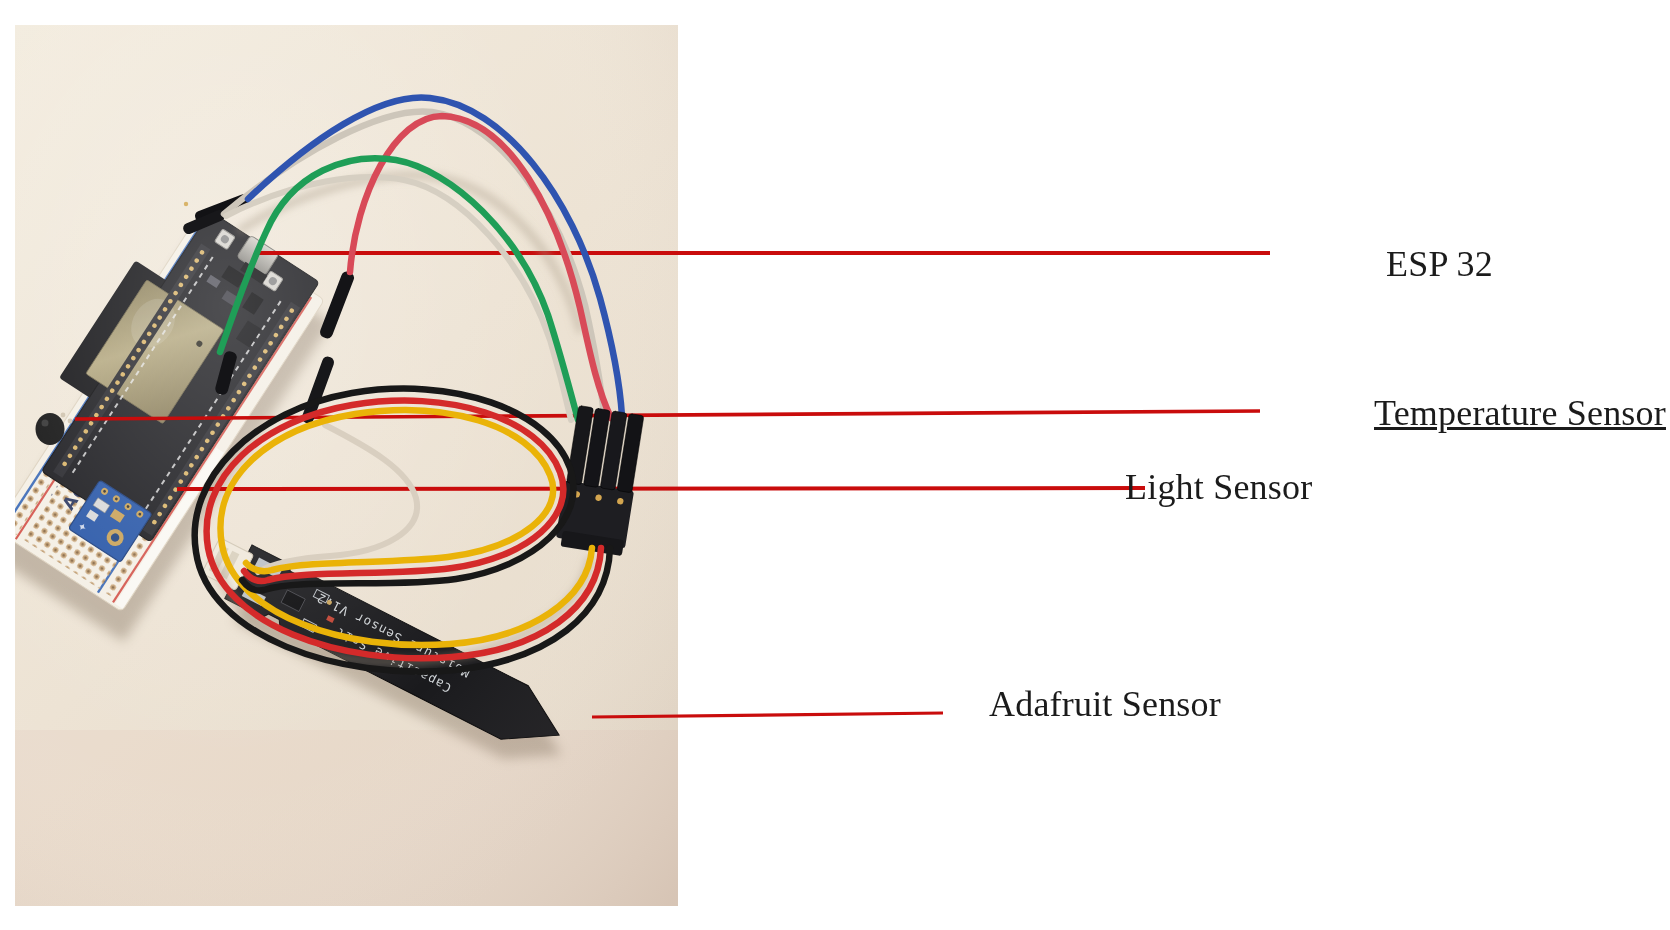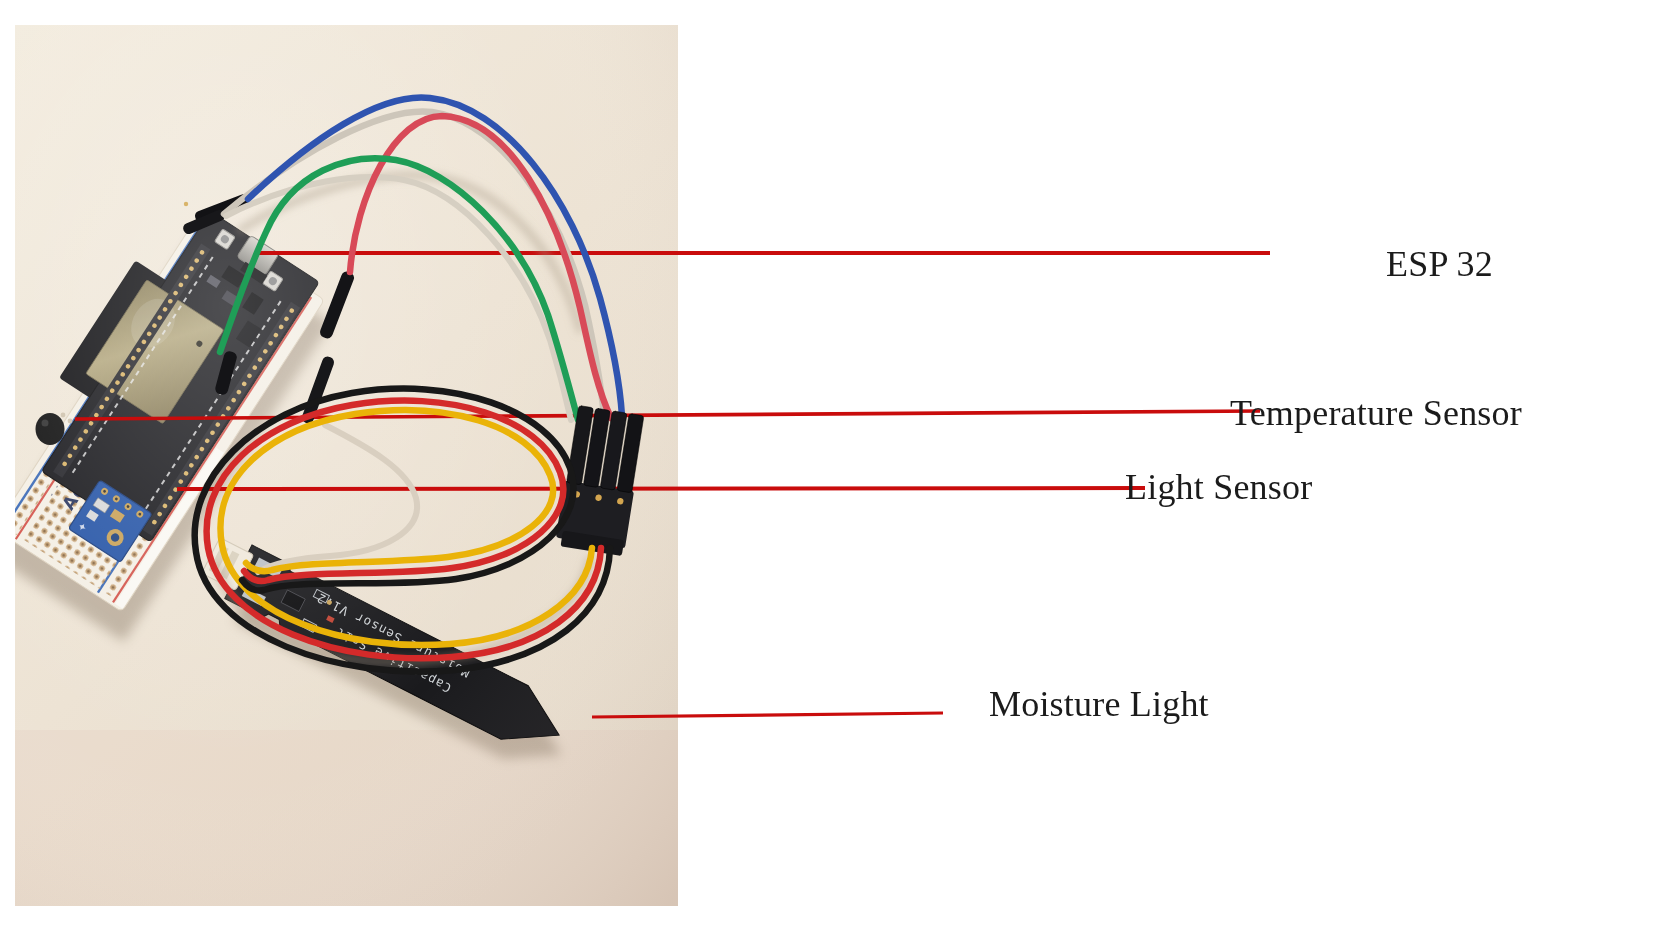"Temperature Sensor" #label-temperature { left: 1230px -> 1374px; text-decoration: none -> underline }
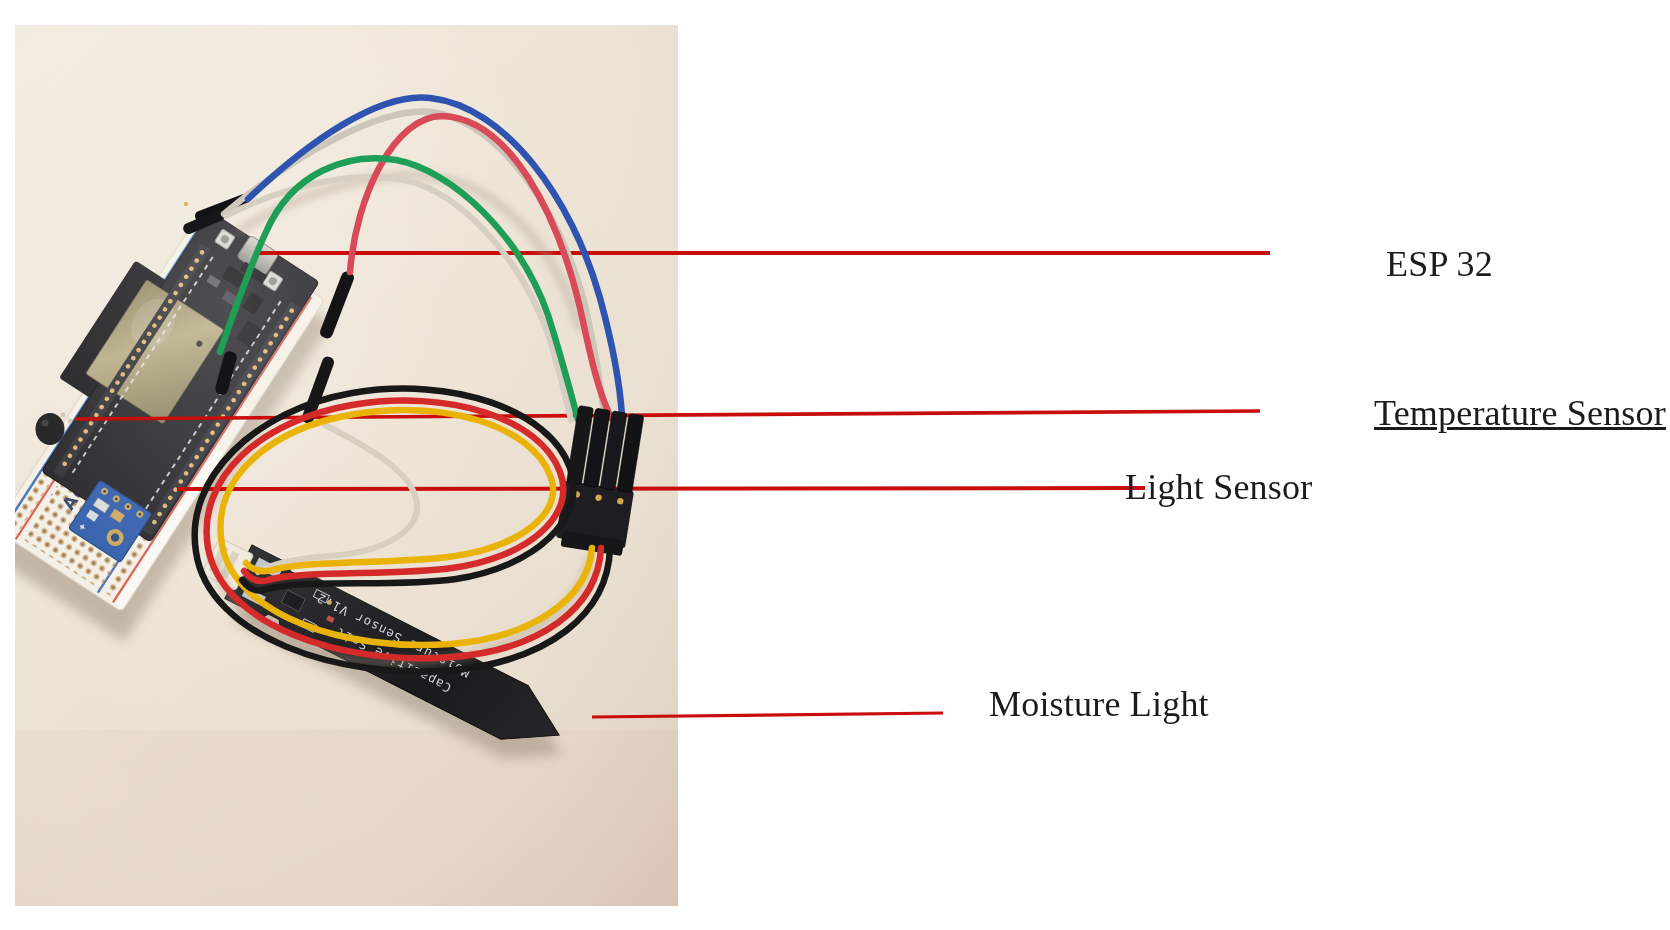"Moisture Light" div.callout-label { text: Moisture Light -> Adafruit Sensor }
